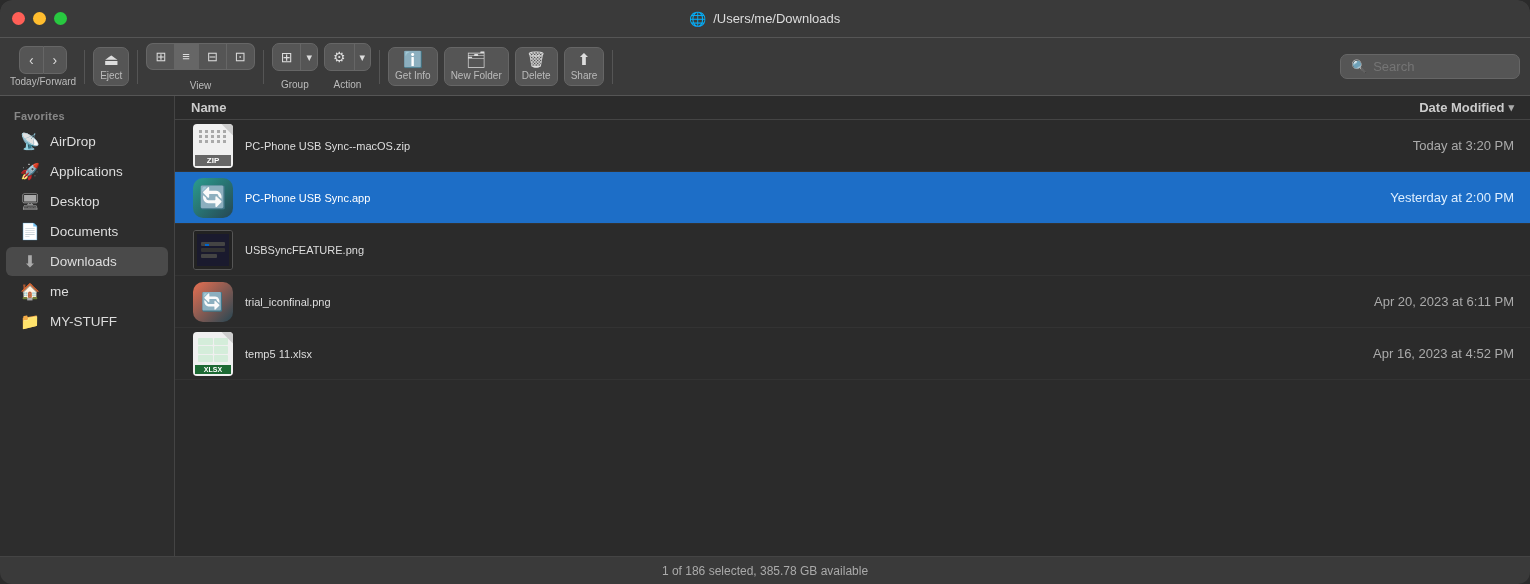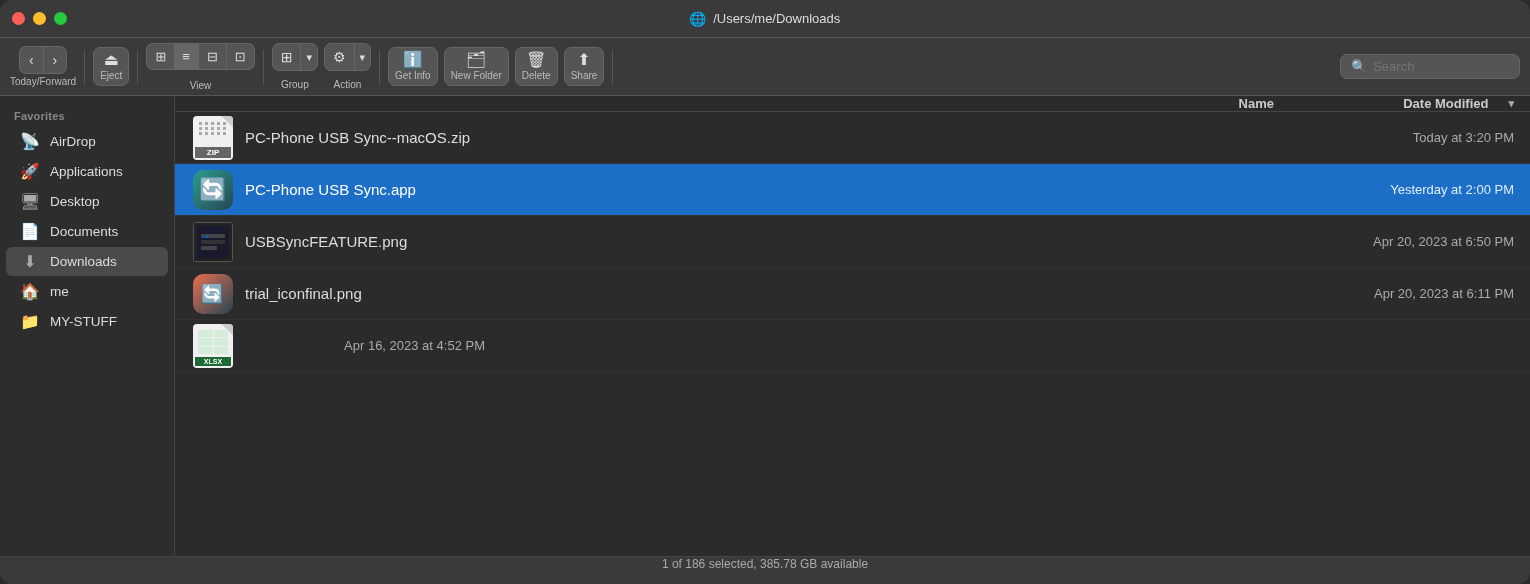"Name" .file-list-header { height: 16px -> 24px; text-align: right -> none }
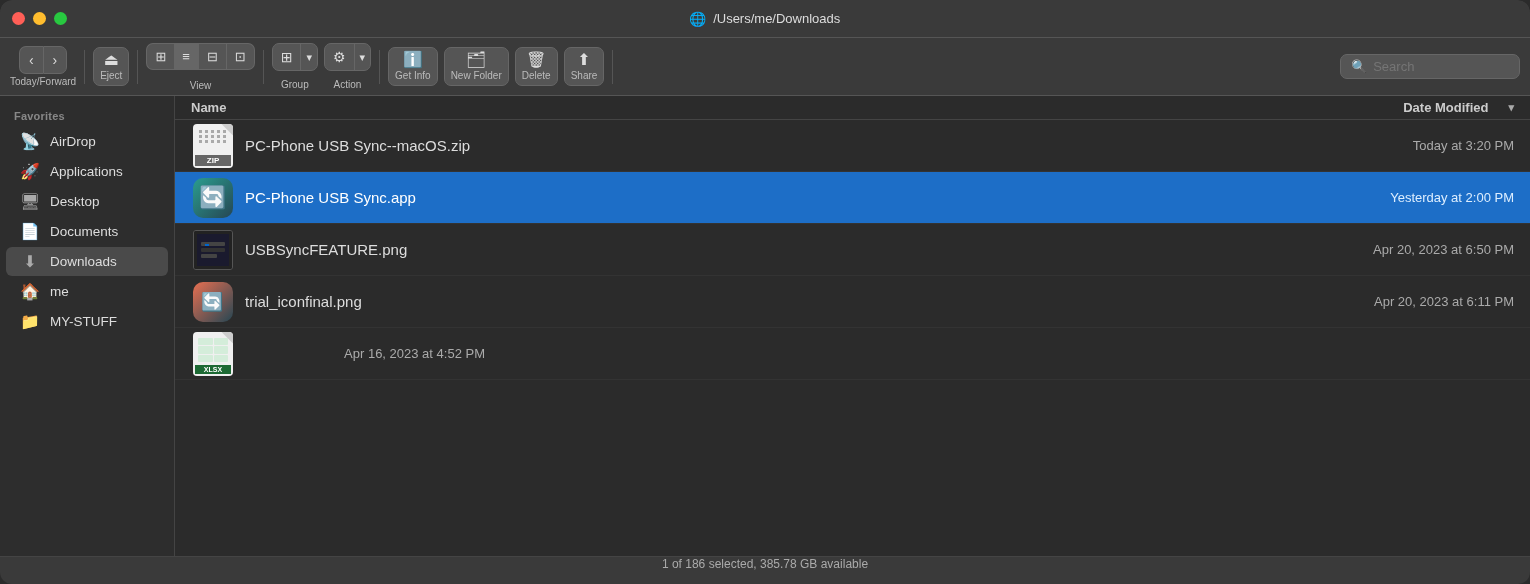"Date Modified" .file-list-header-date { gap: 20px -> 4px }
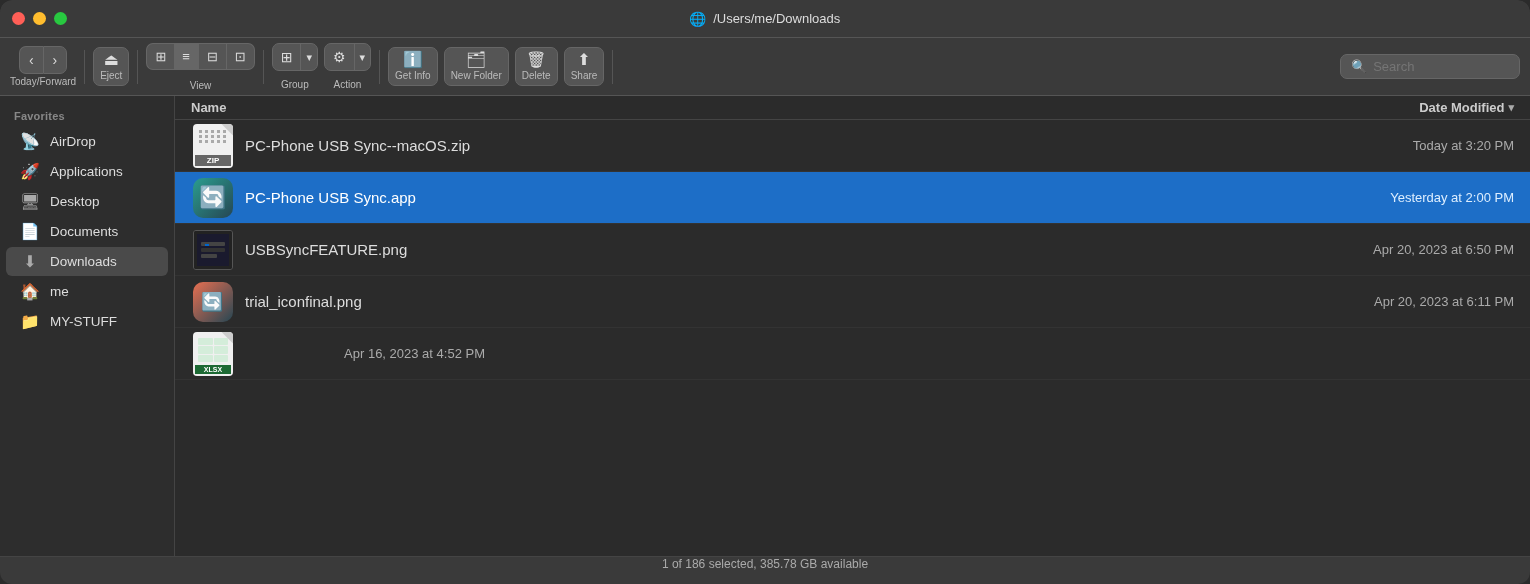"PC-Phone USB Sync--macOS.zip" .file-name { font-size: 15px -> 11px }
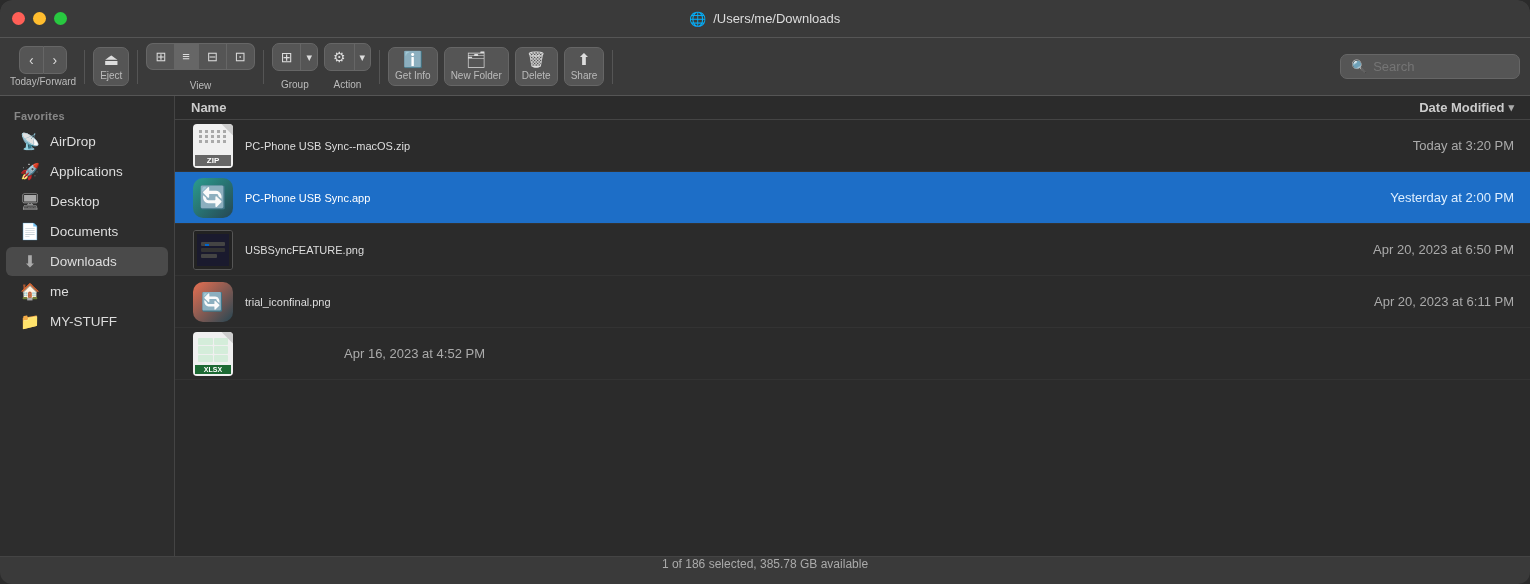"Apr 20, 2023 at 6:50" div.file-date { html: <div>Apr 20, 2023 at 6:50 PM</div> -> none }
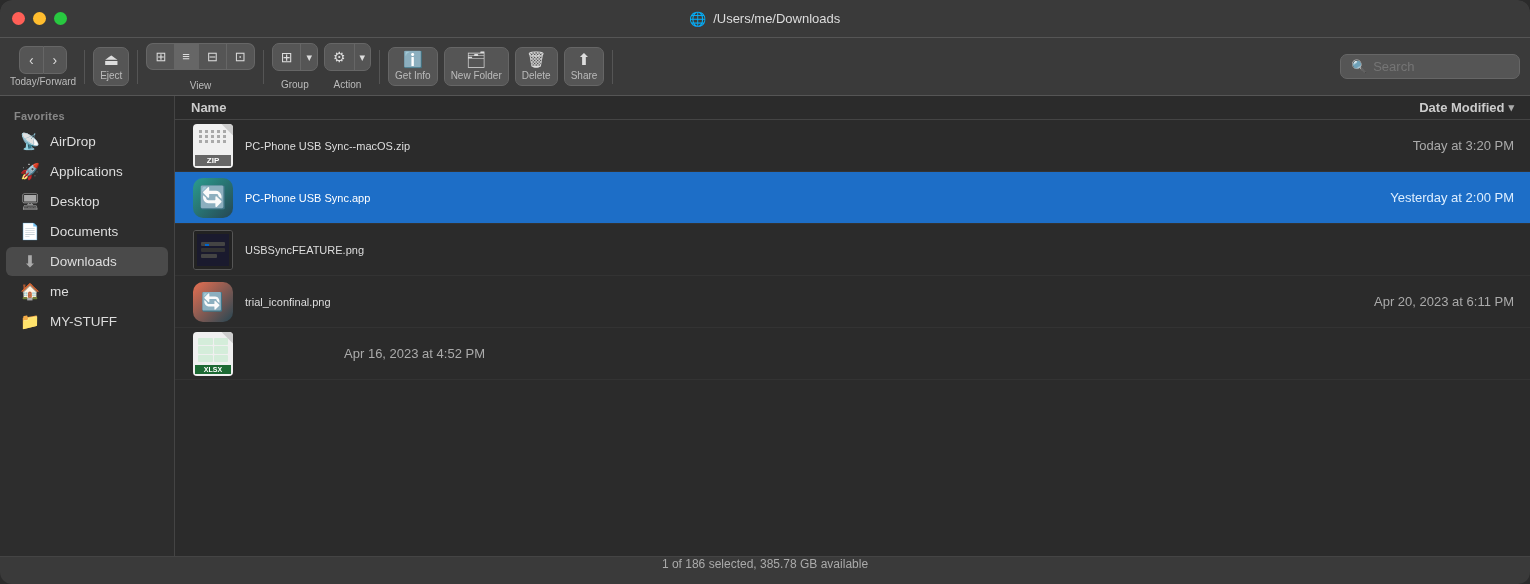"temp5 11.xlsx" div.file-name { html: none -> <div>temp5 11.xlsx</div> }
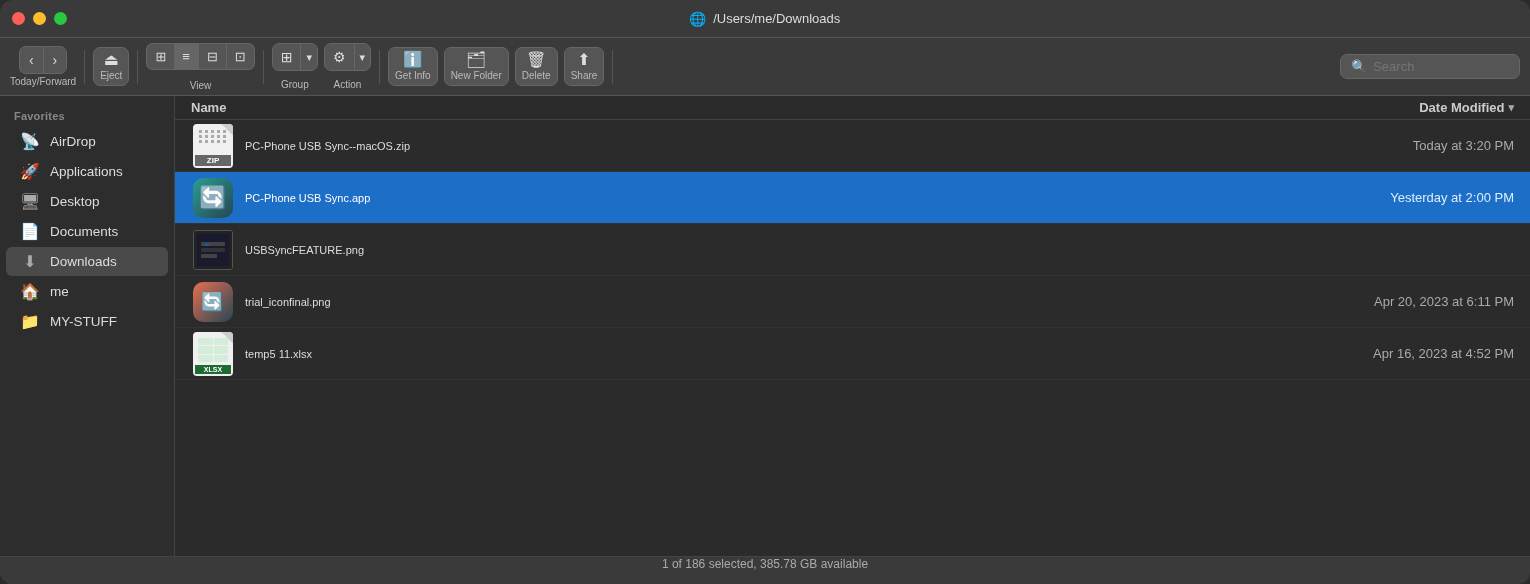"1 of 186 selected, 385.78" .status-bar { align-items: flex-start -> center }
